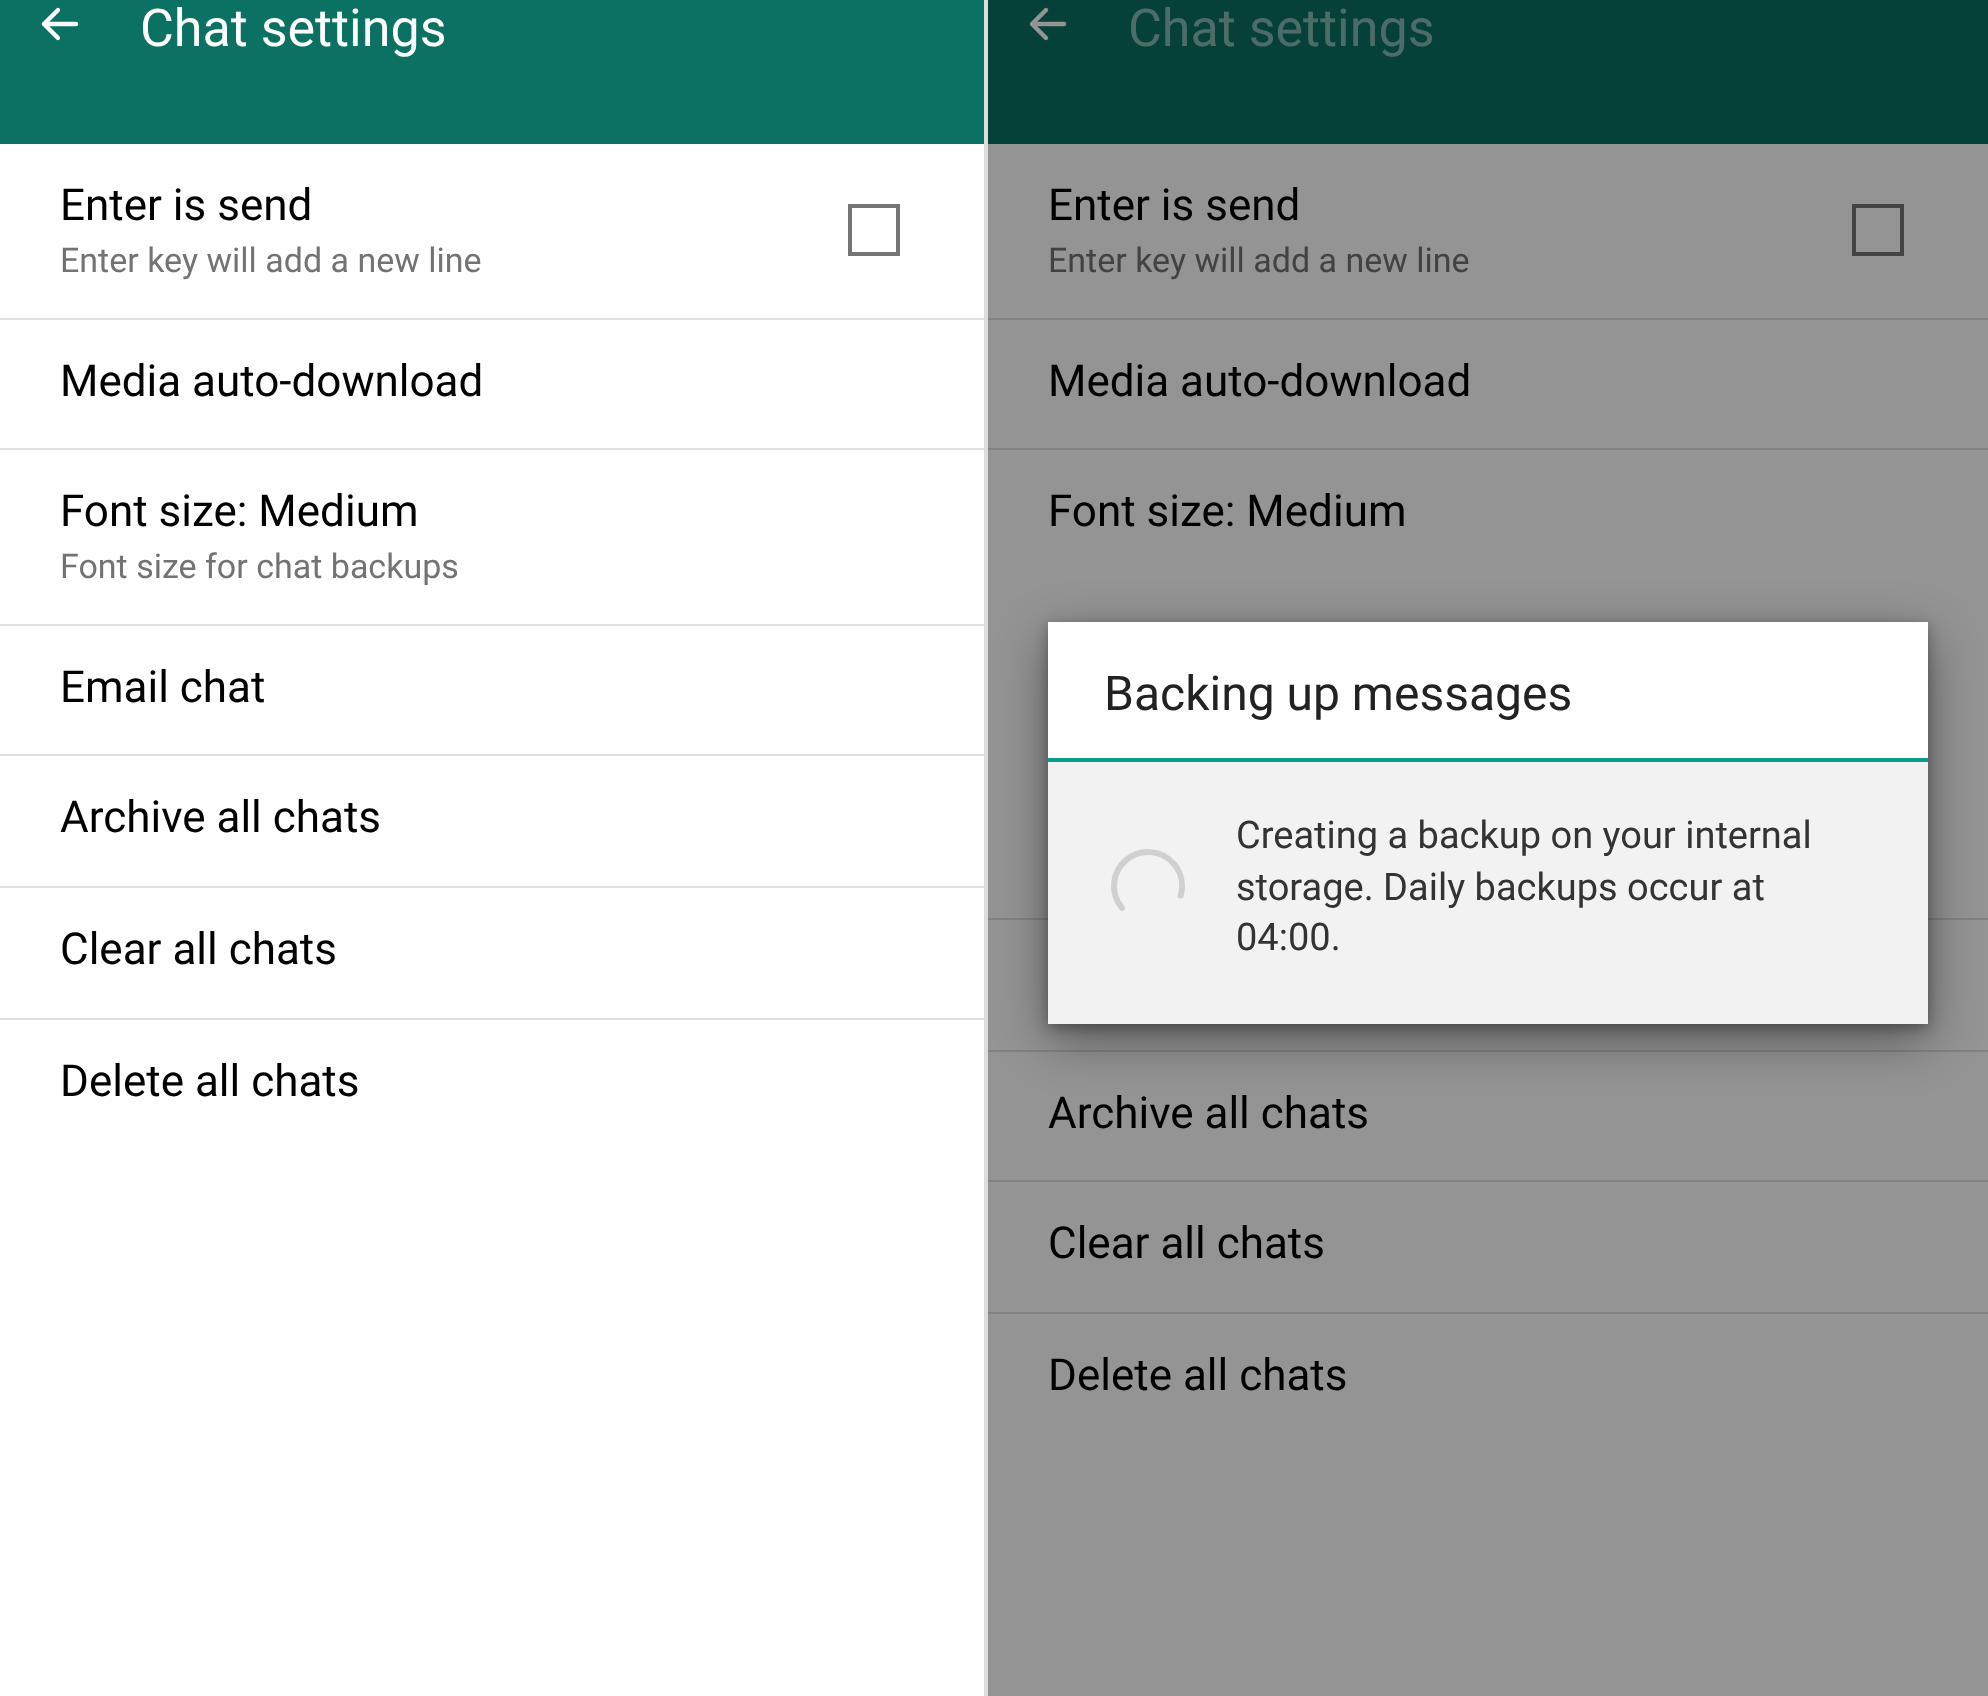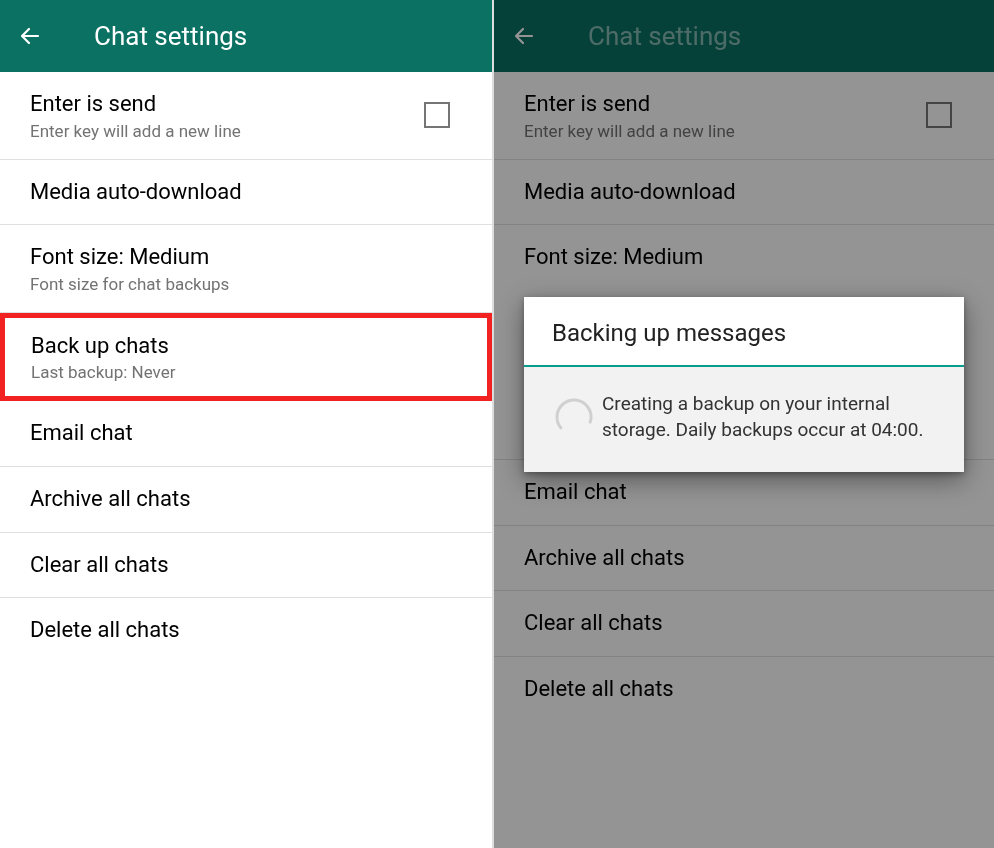"Chat settings" .header { align-items: center -> none; gap: 24px -> none }
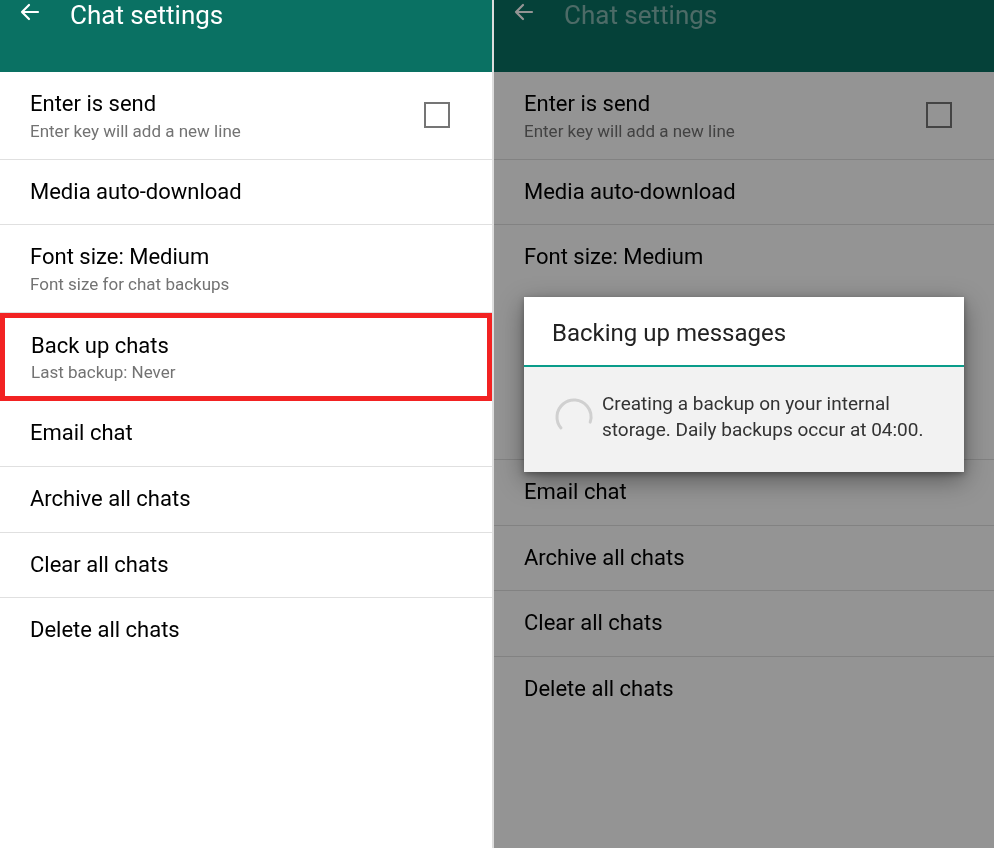"Back up chats" div.list-item { html: <div> <div> <div>Back up chats</div> <div>Last backup: Never</div> </div> </div> -> none }
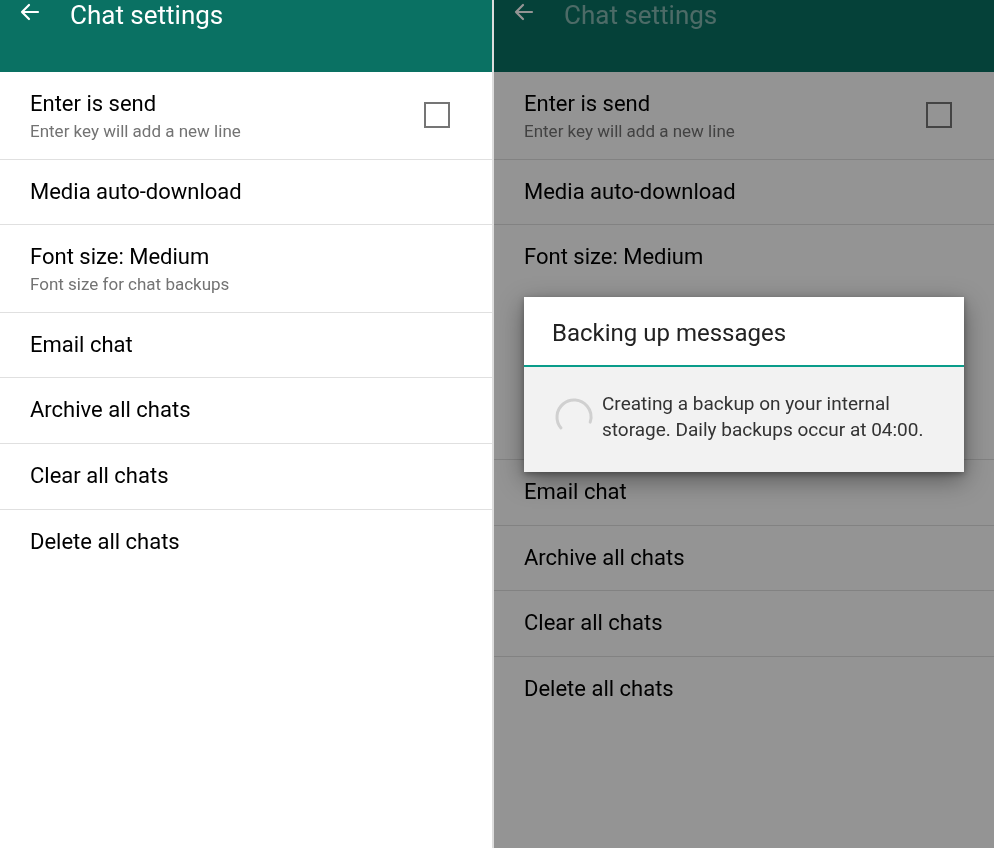"Backing up messages" .dialog { top: 297px -> 311px }
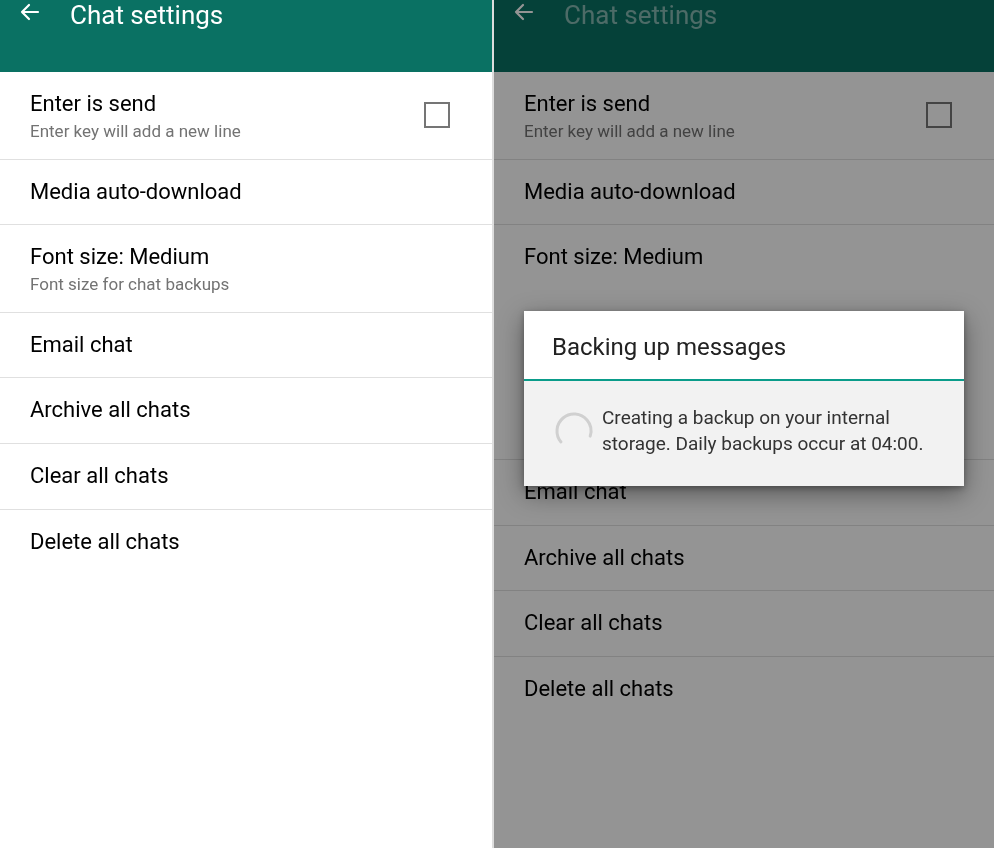"Creating a backup on your" .dialog-body { gap: 6px -> 22px }
